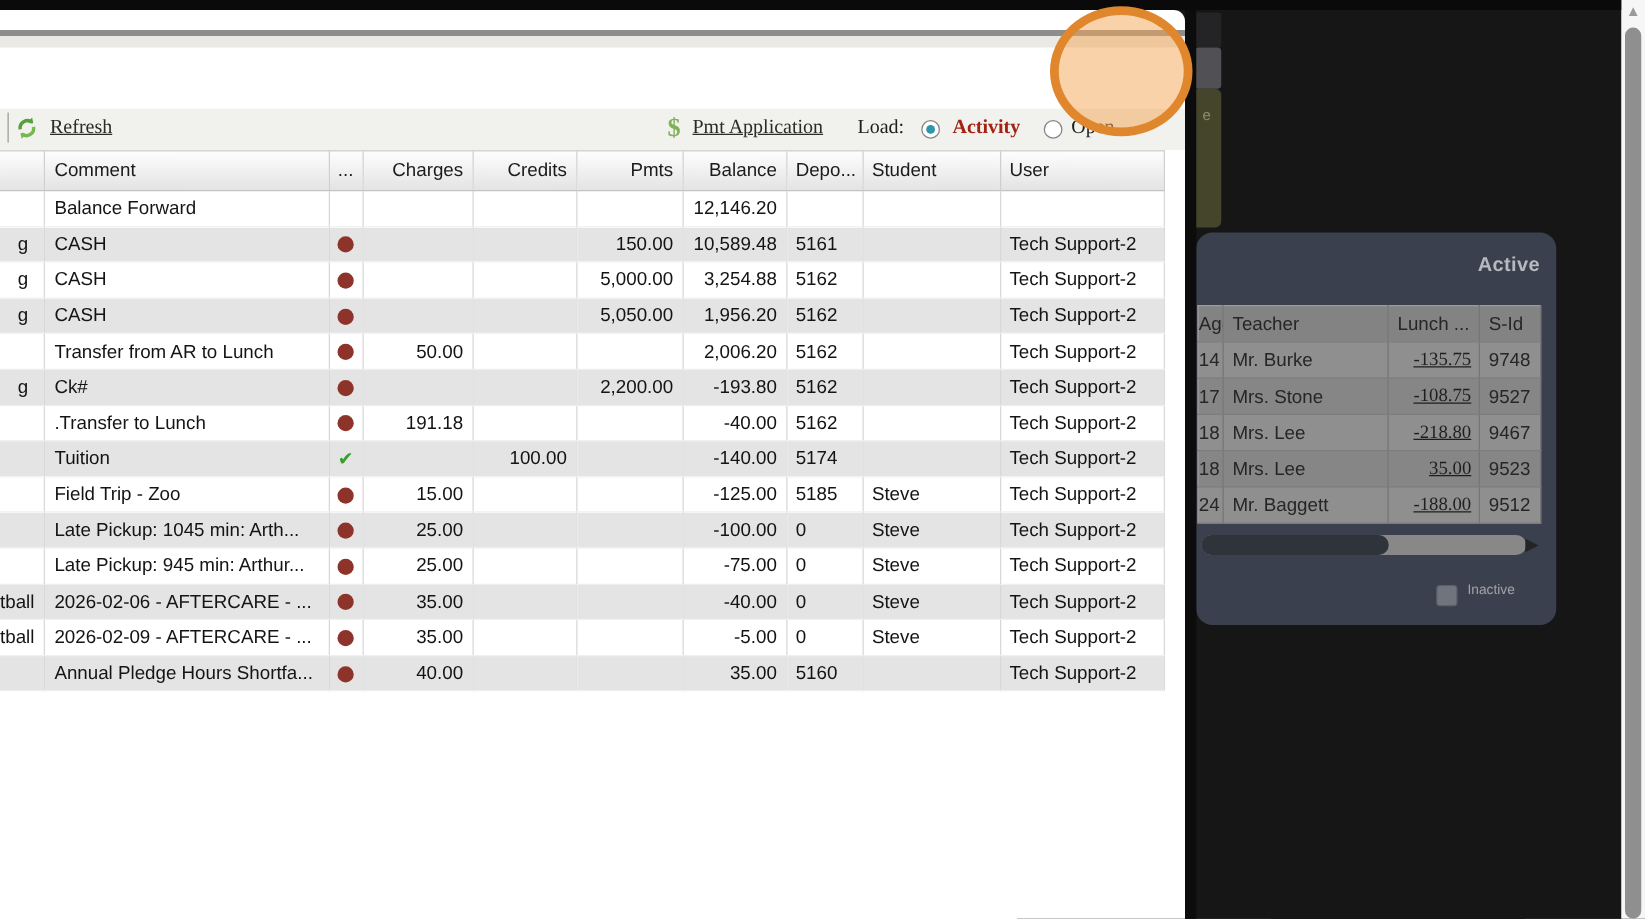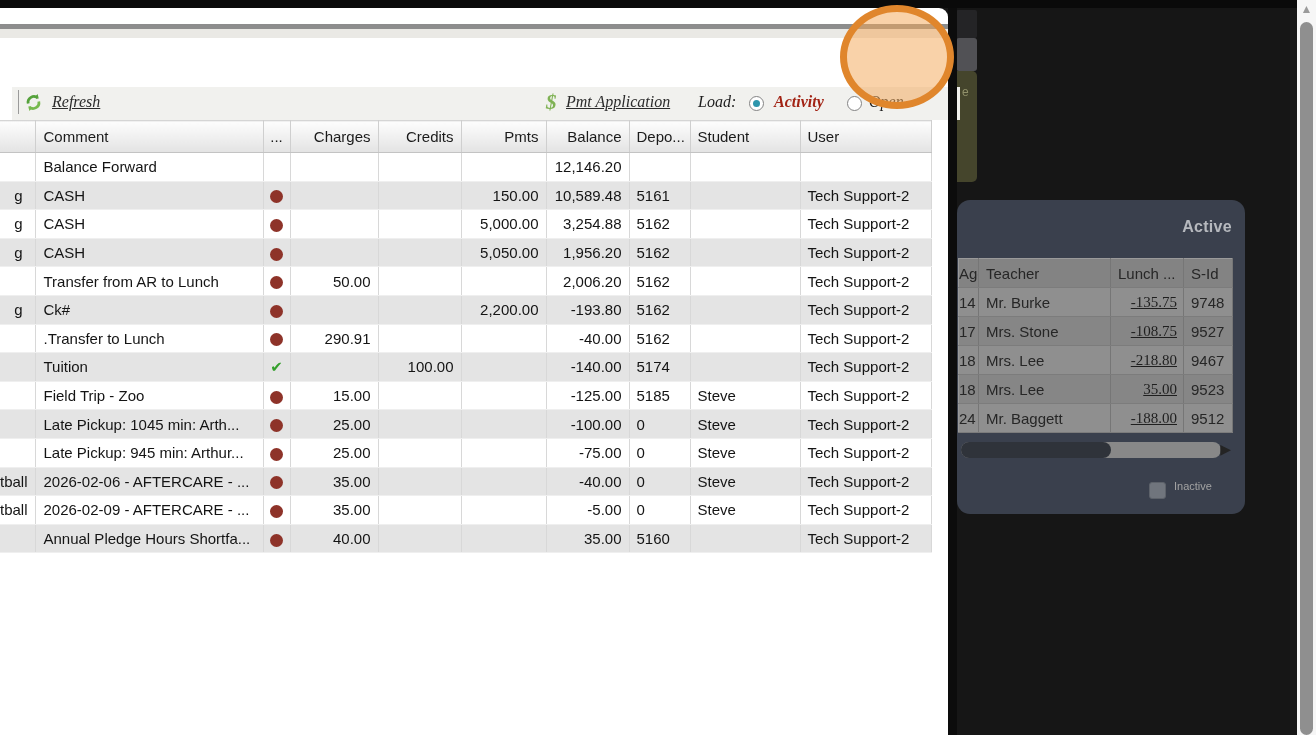"Refresh" #linkbar { font-style: italic -> none; left: 12px -> 0 }
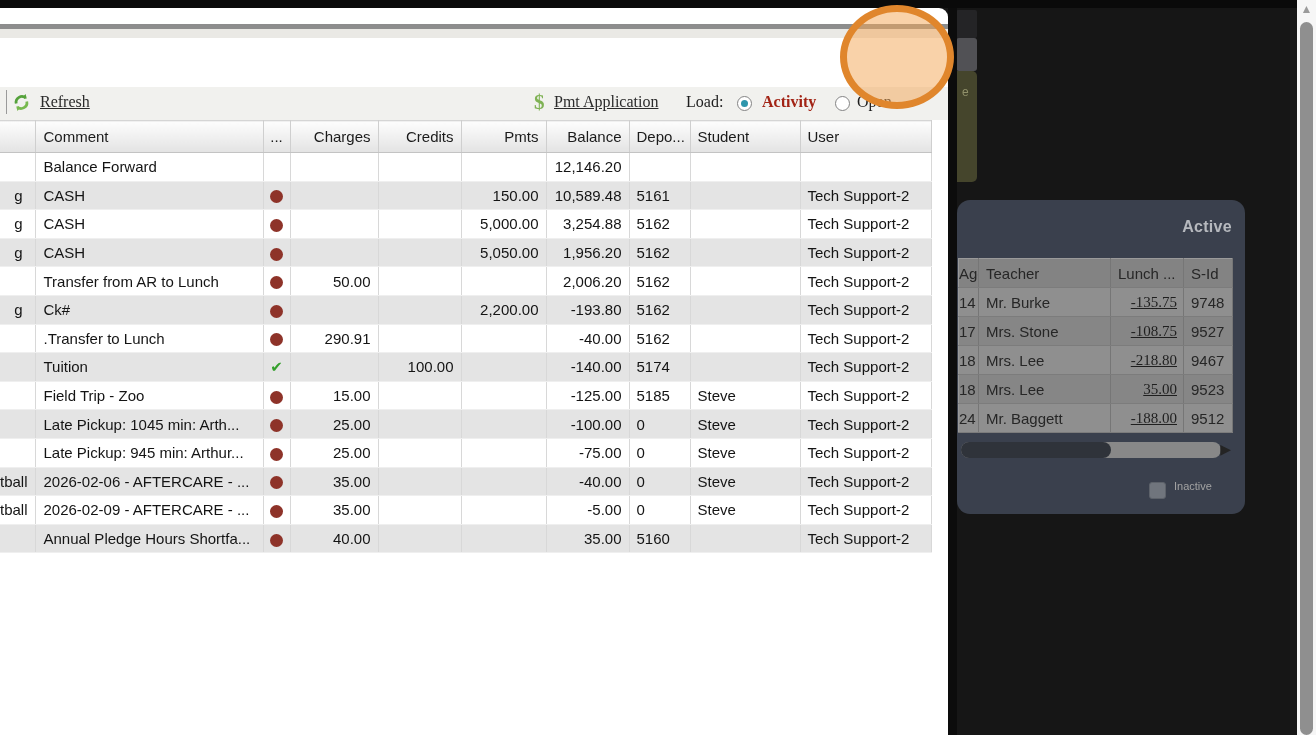"Active" #panel { top: 200px -> 186px }
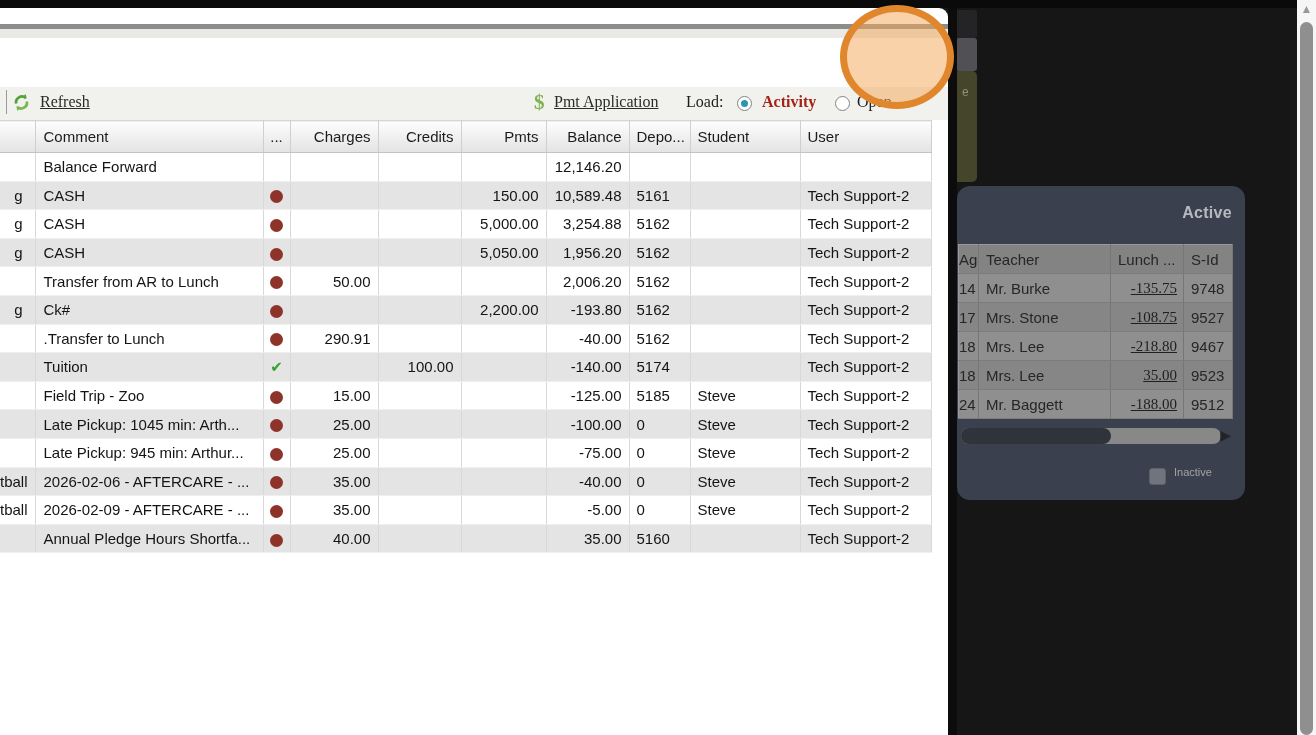"290.91" td.col-charges { text: 290.91 -> 191.18 }
